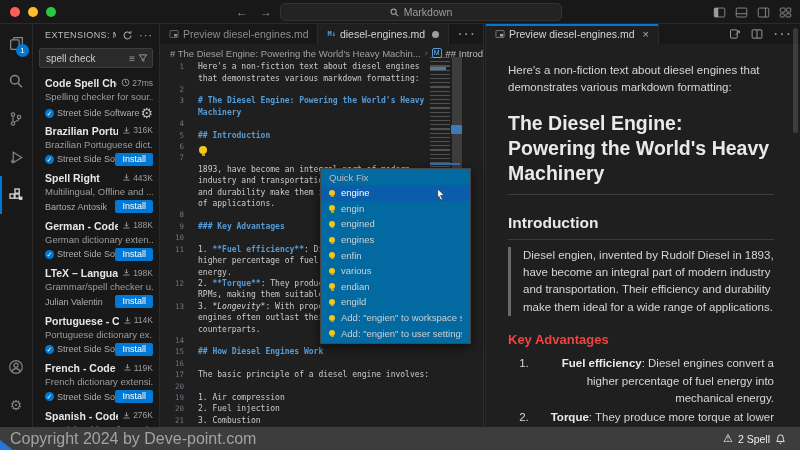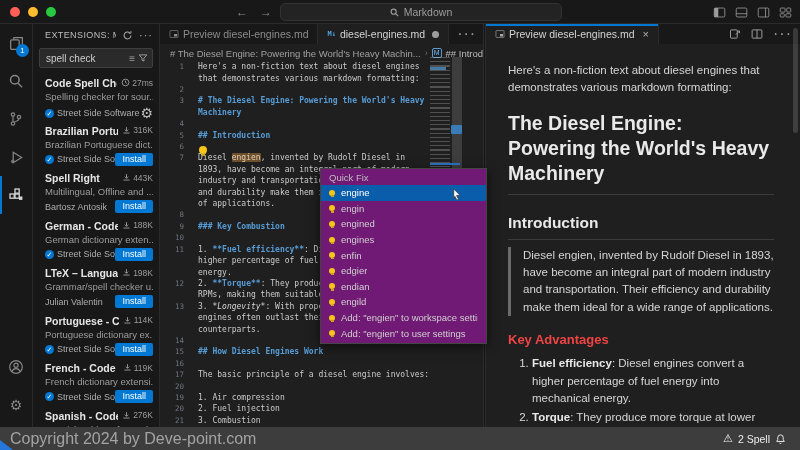"Diesel engien, invented by Rudolf Diesel in" span.ctext { html: <span><span>Diesel </span><span>engien</span><span>, invented by Rudolf Diesel in</span></span> -> none }
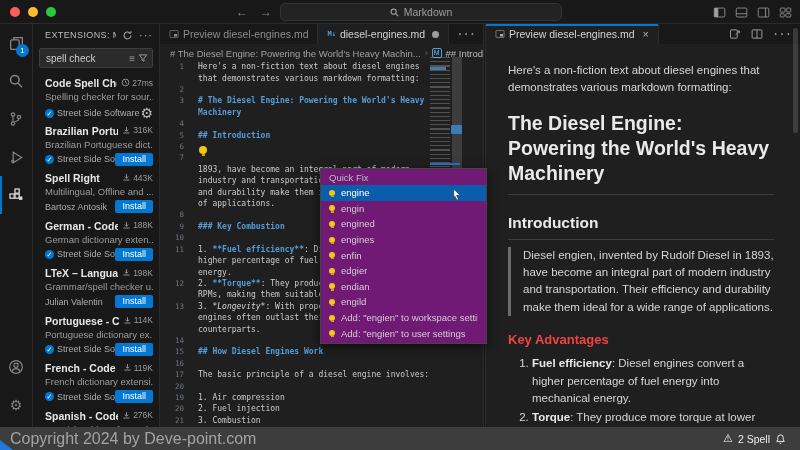"Quick Fix" #quickfix { background: #701a75 -> #0369a1; width: 167px -> 151px }
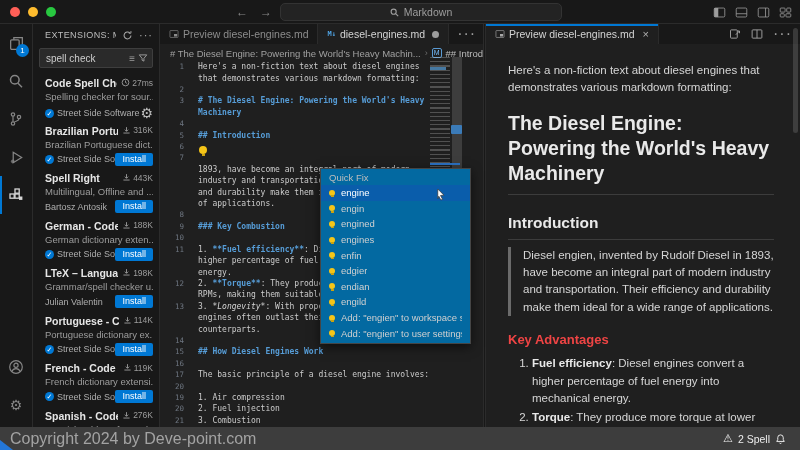"### Key Combustion" span.sh { text: Combustion -> Advantages }
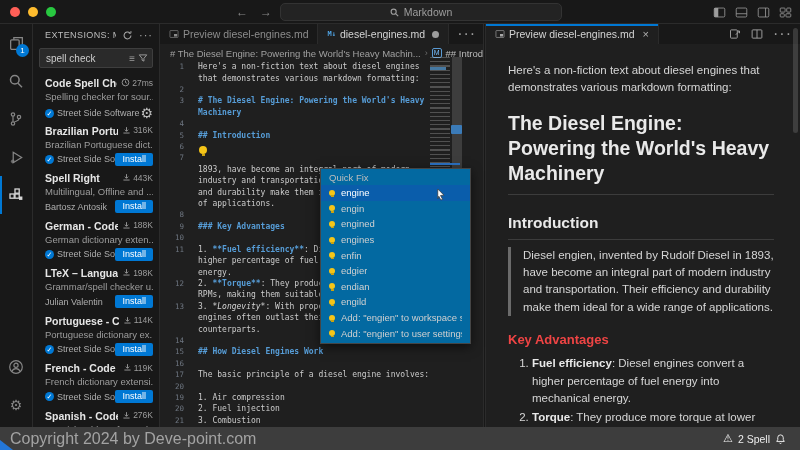"edgier" span { text: edgier -> various }
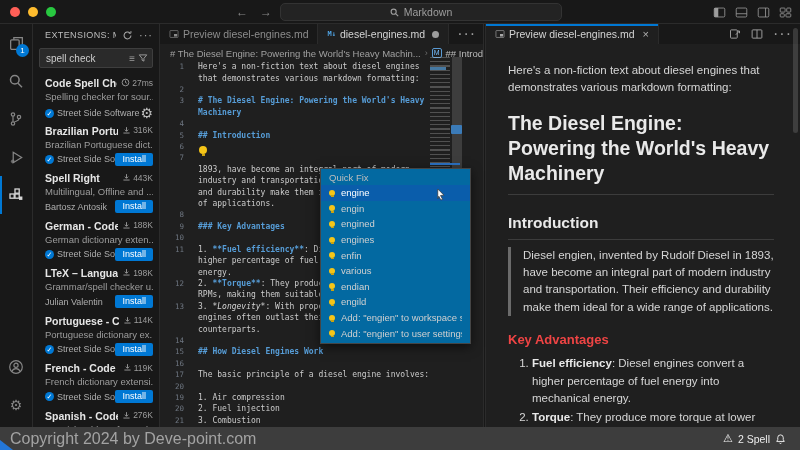"Fuel efficiency: Diesel engines convert" #pv-content li { text-align: none -> right }
